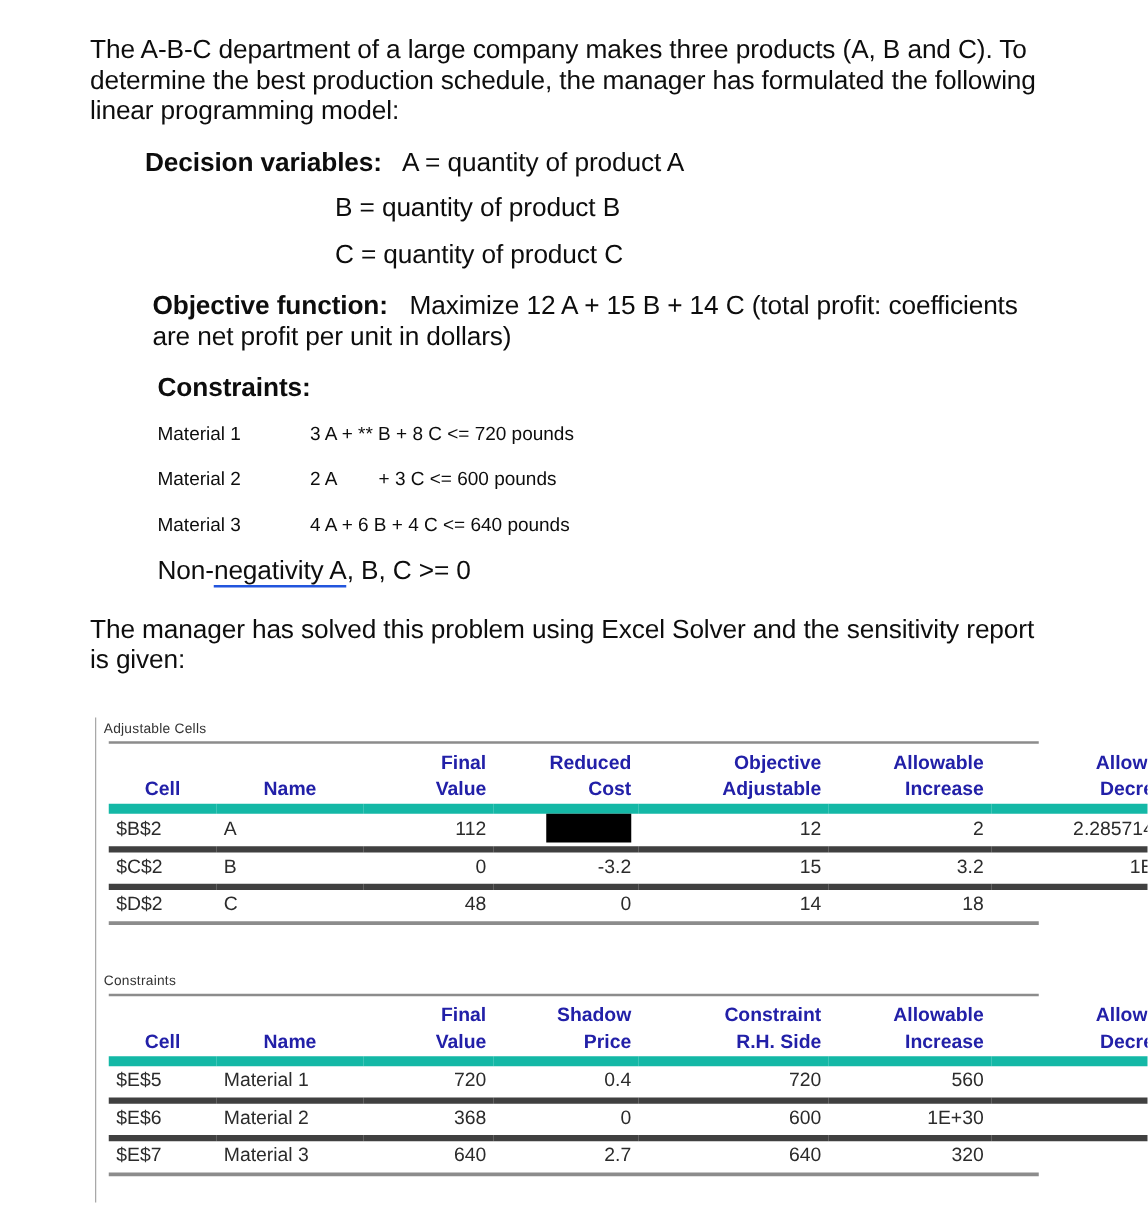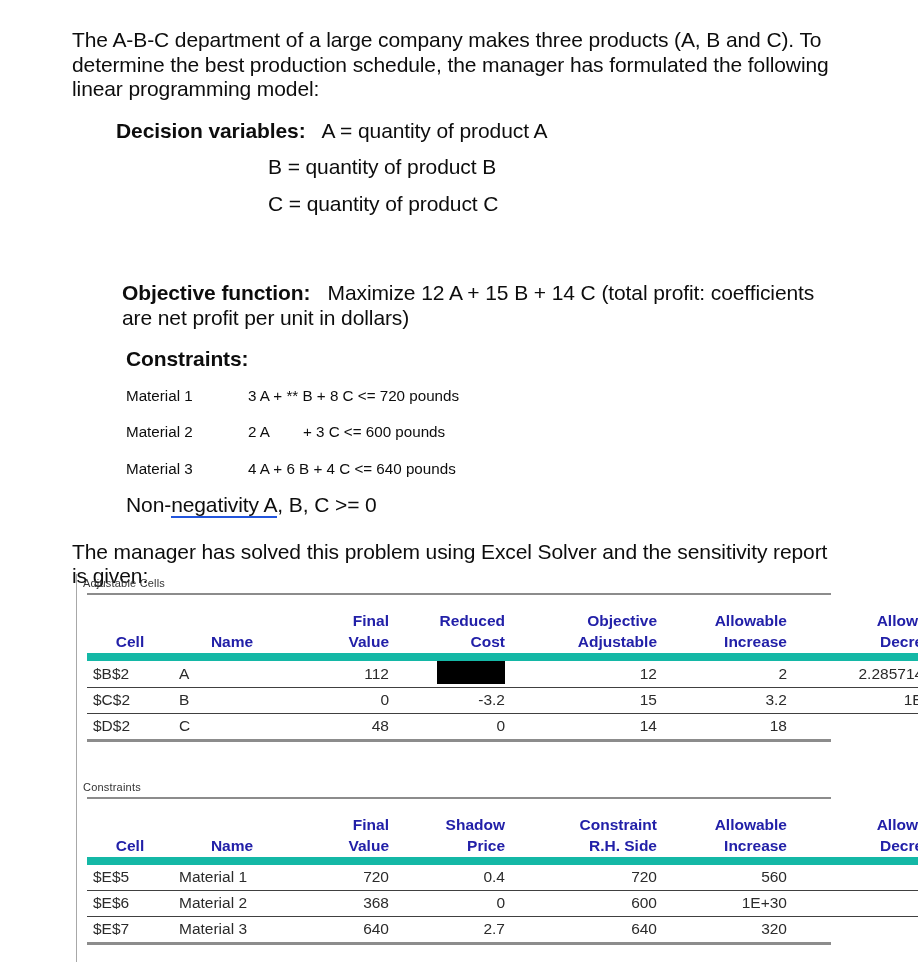"Objective function: Maximize 12 A" .indent-obj { margin-top: 48px -> none }
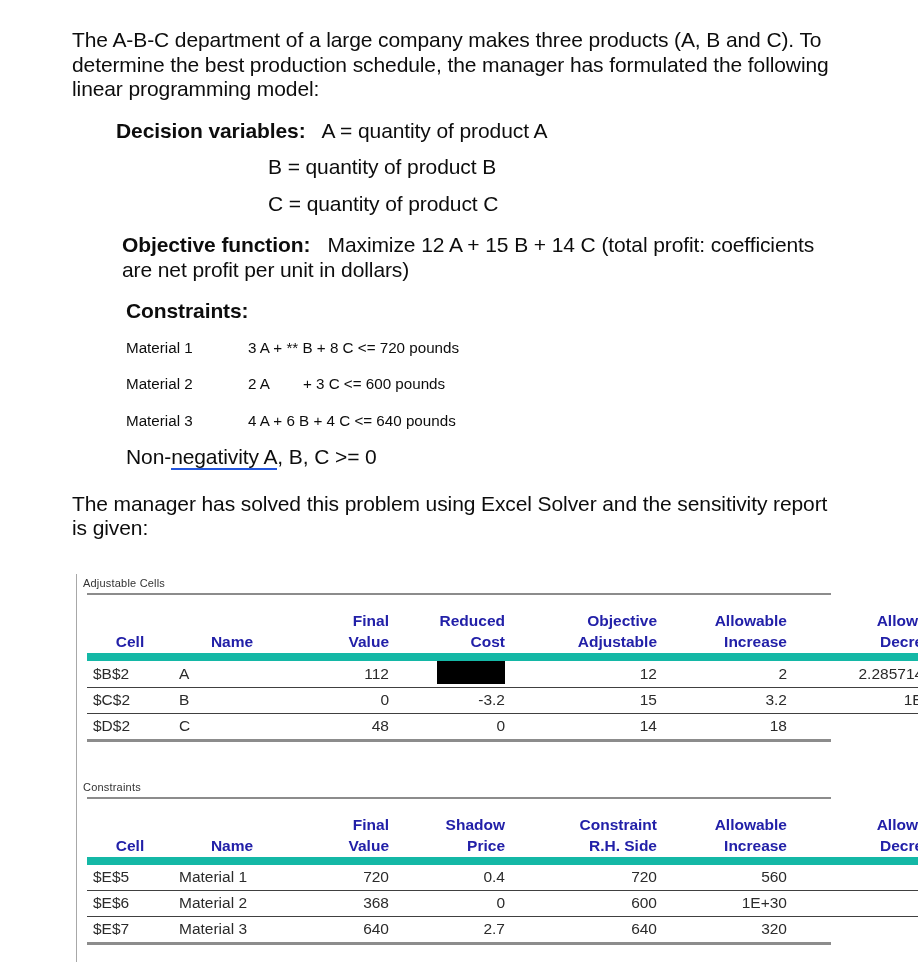"Final" table.sens thead tr.hdr-top th { padding-top: 16px -> 6px }
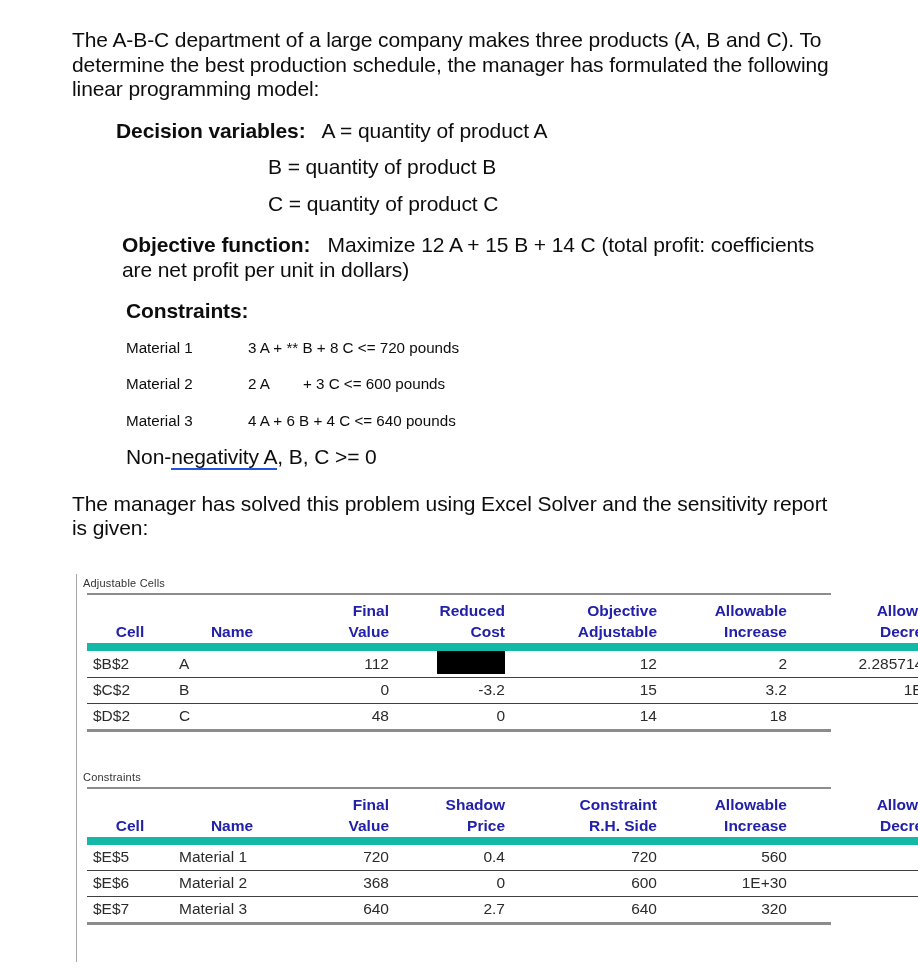"$C$2" table.sens tbody td { border-top: 1px solid #404040 -> 5px solid #404040 }
